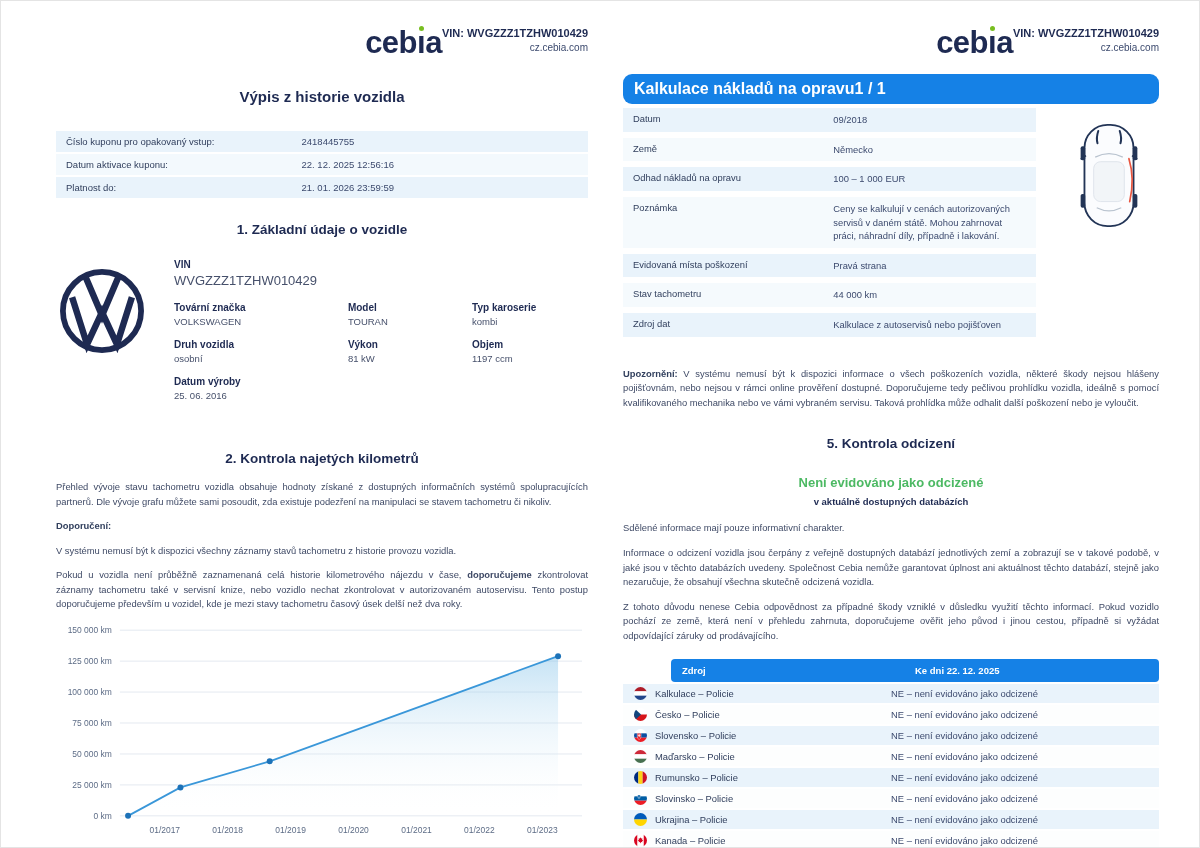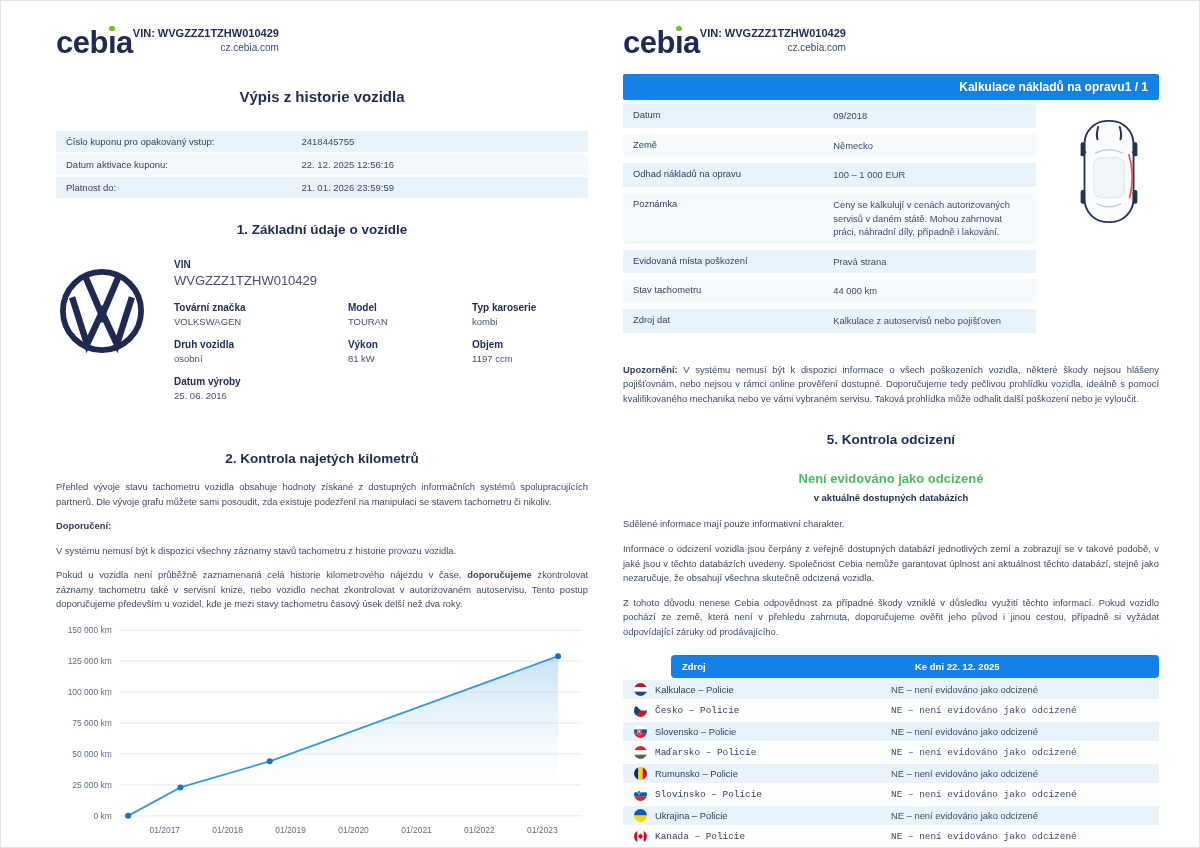"cebıa" .page-header { justify-content: flex-start -> flex-end }
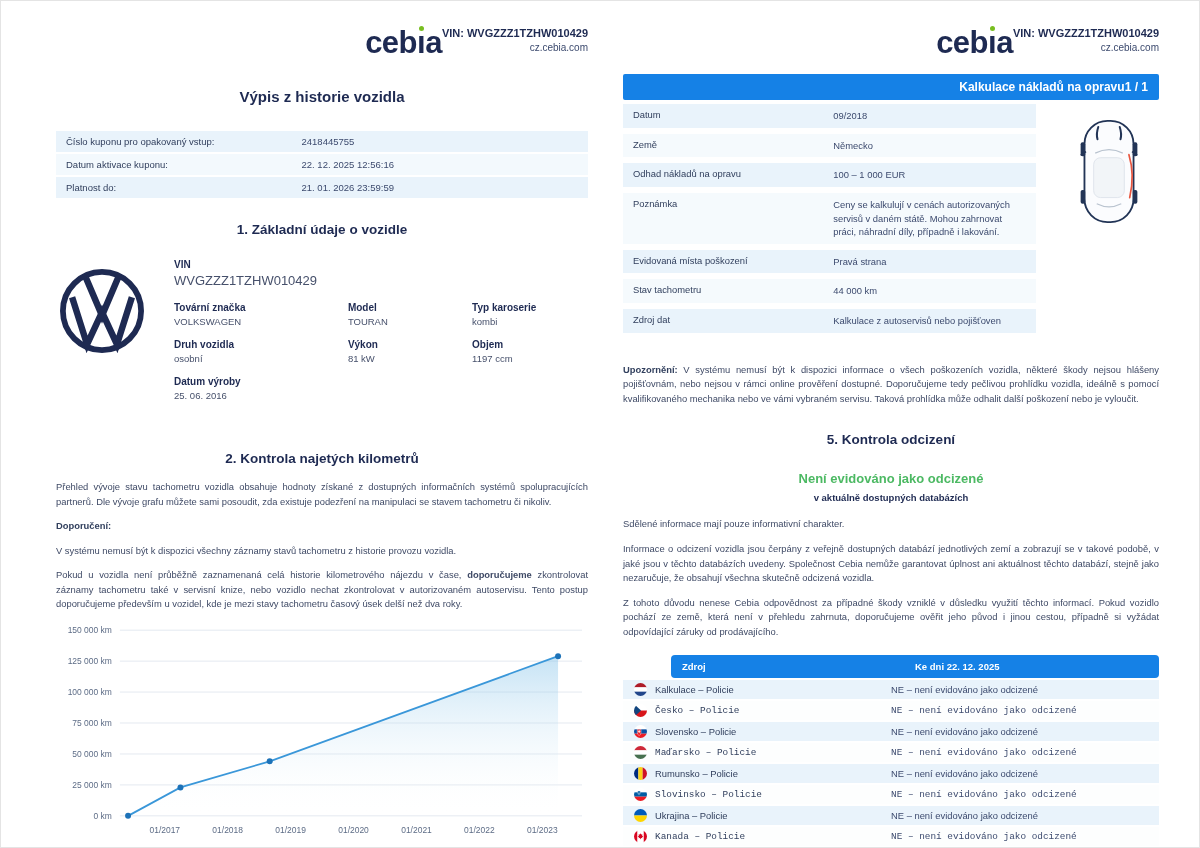"Kalkulace nákladů na opravu" .blue-bar { border-radius: 2px -> 9px; font-size: 12px -> 16px; justify-content: flex-end -> flex-start }
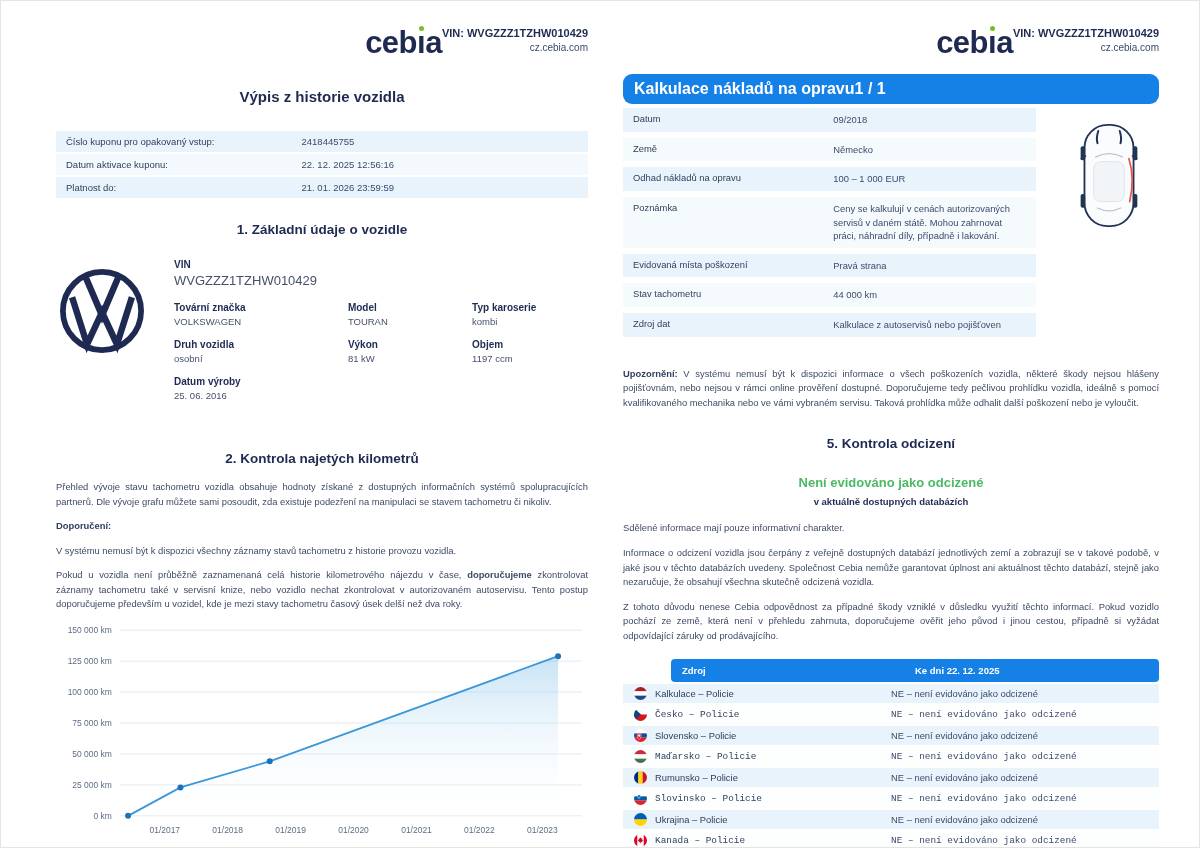"Česko – Policie" .theft-row.even { font-family: Liberation Mono, monospace -> none }
